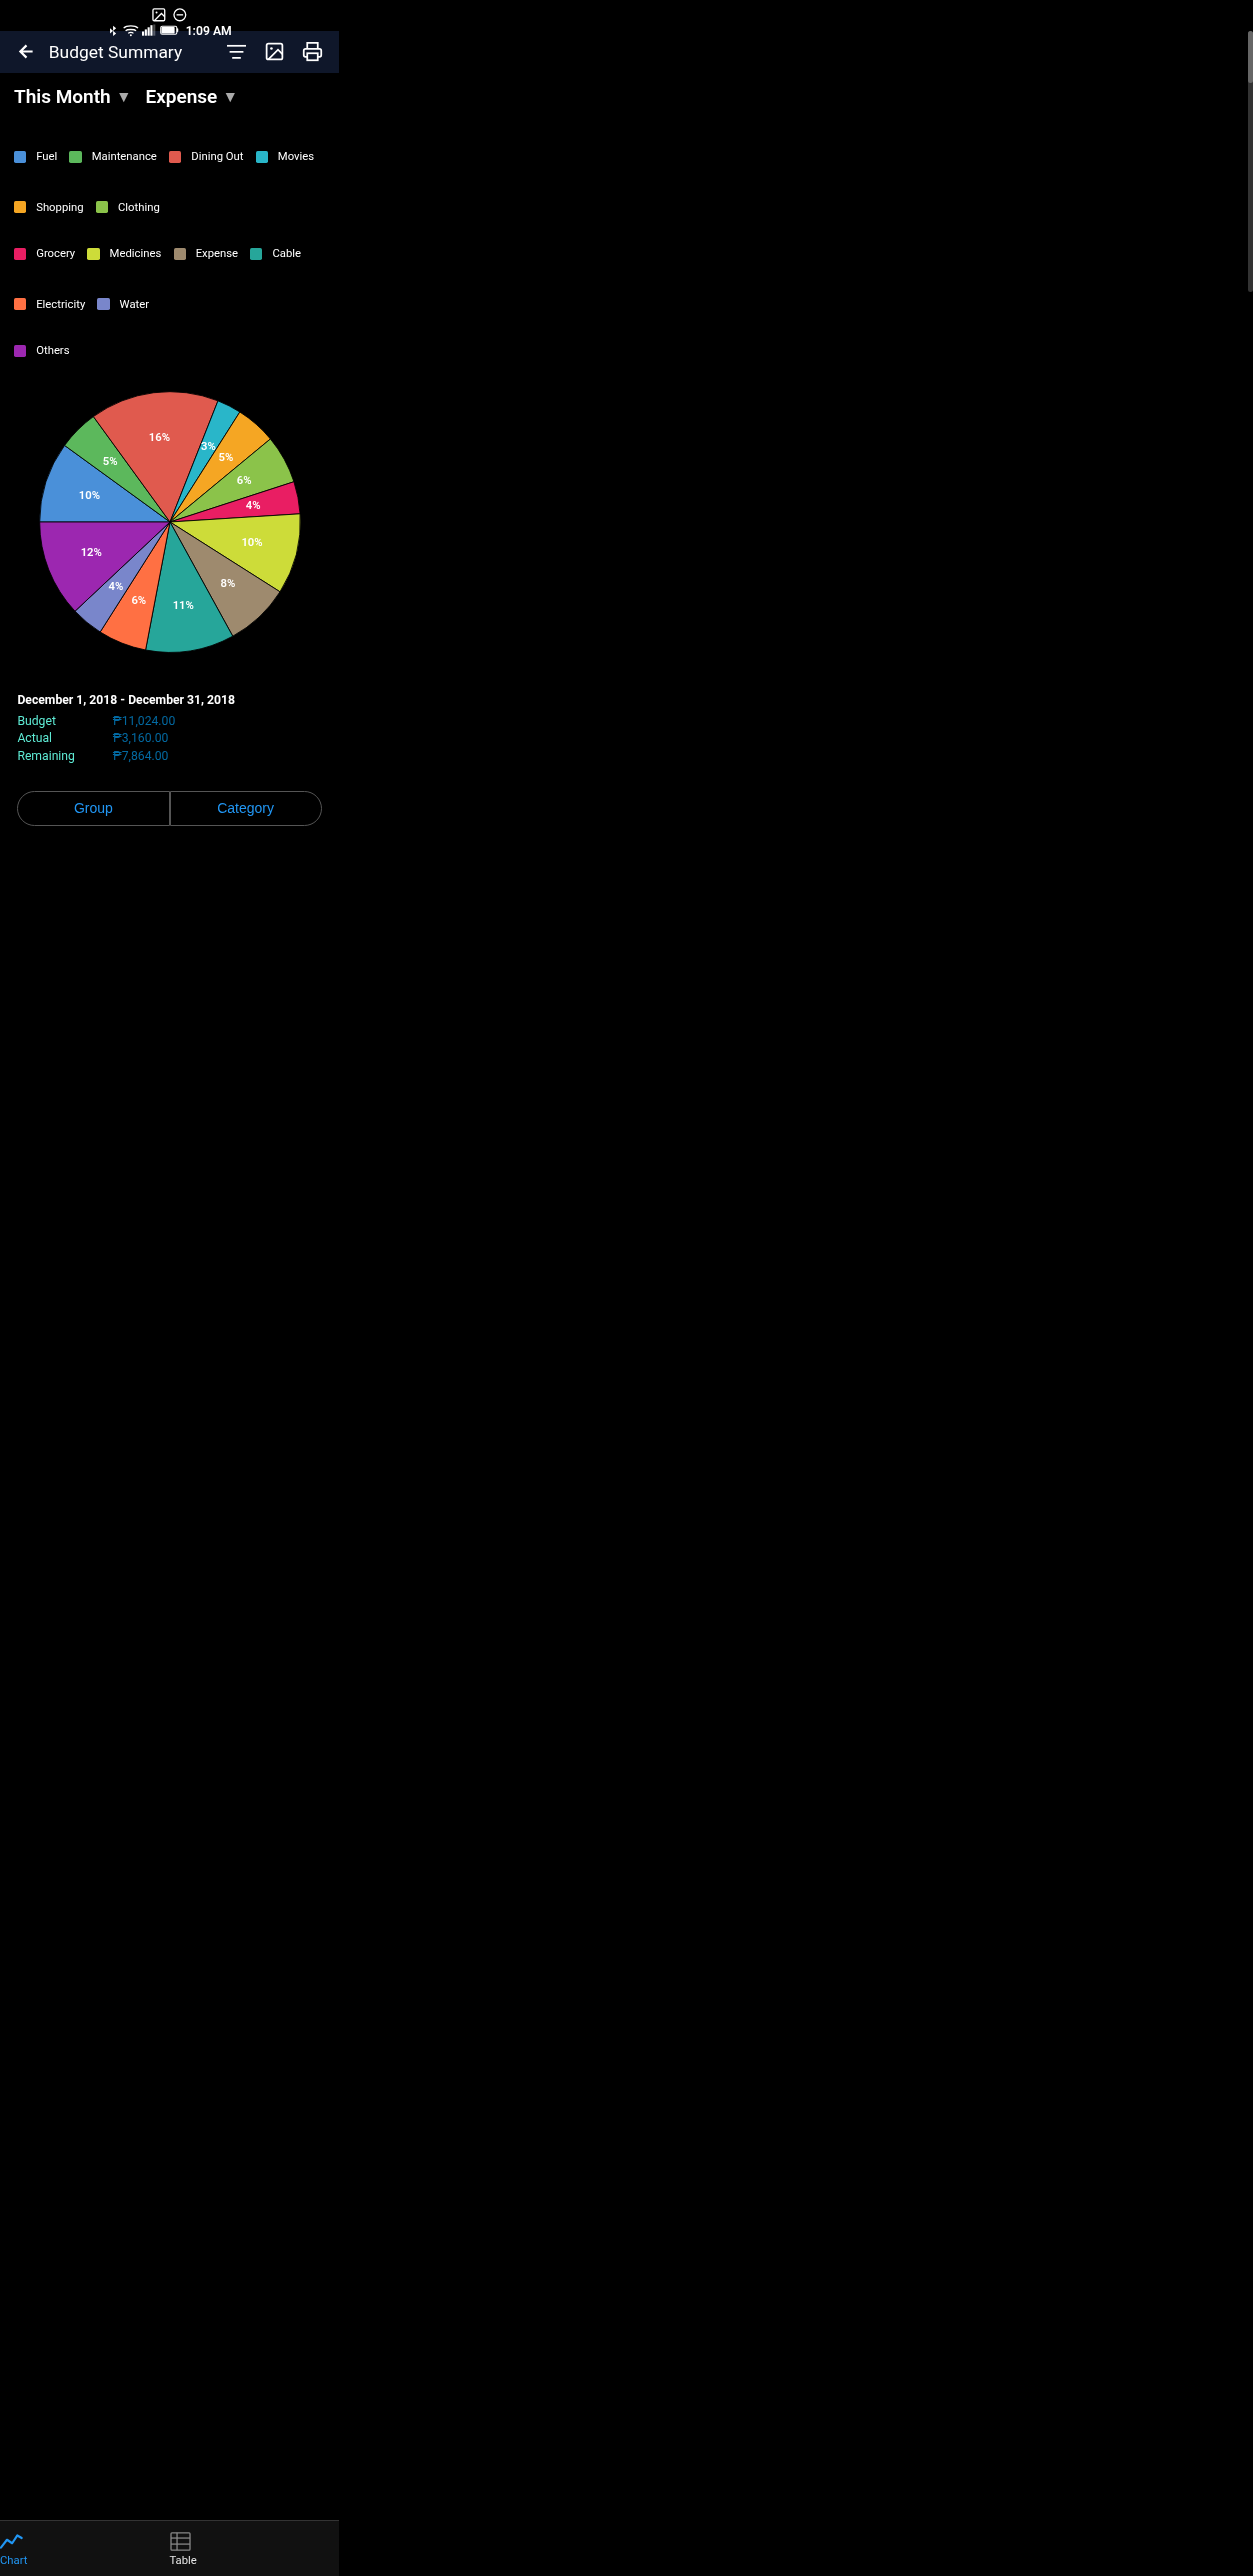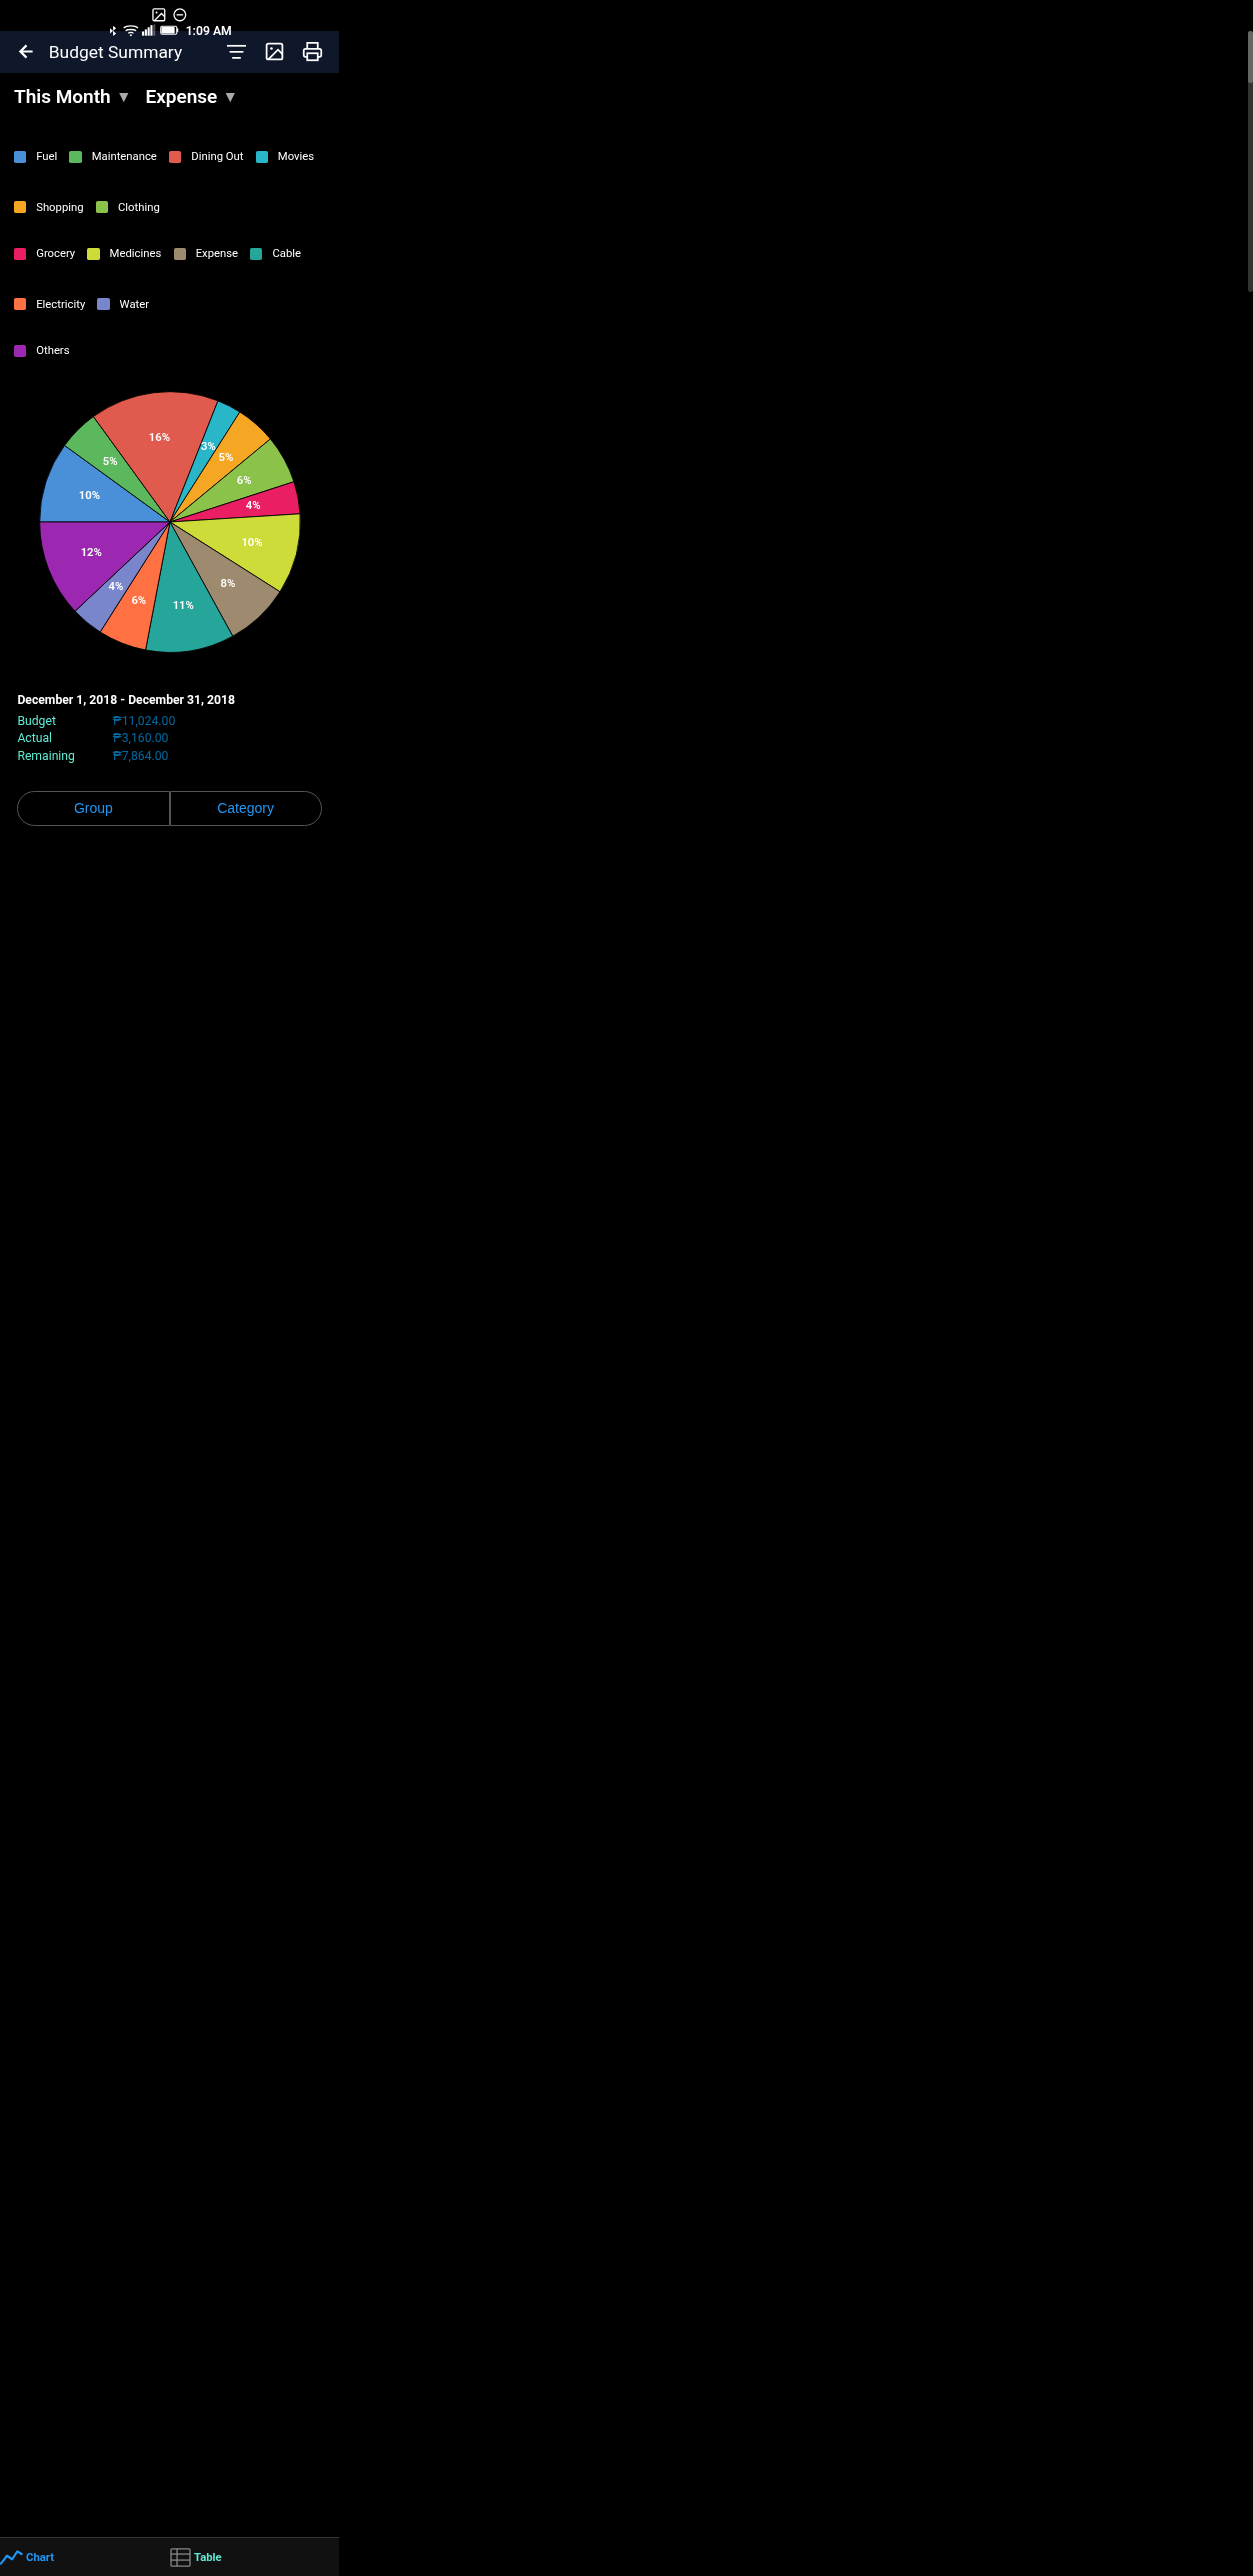"Chart" .nav-item { align-items: center -> flex-start; flex-direction: none -> column; font-weight: bold -> none }
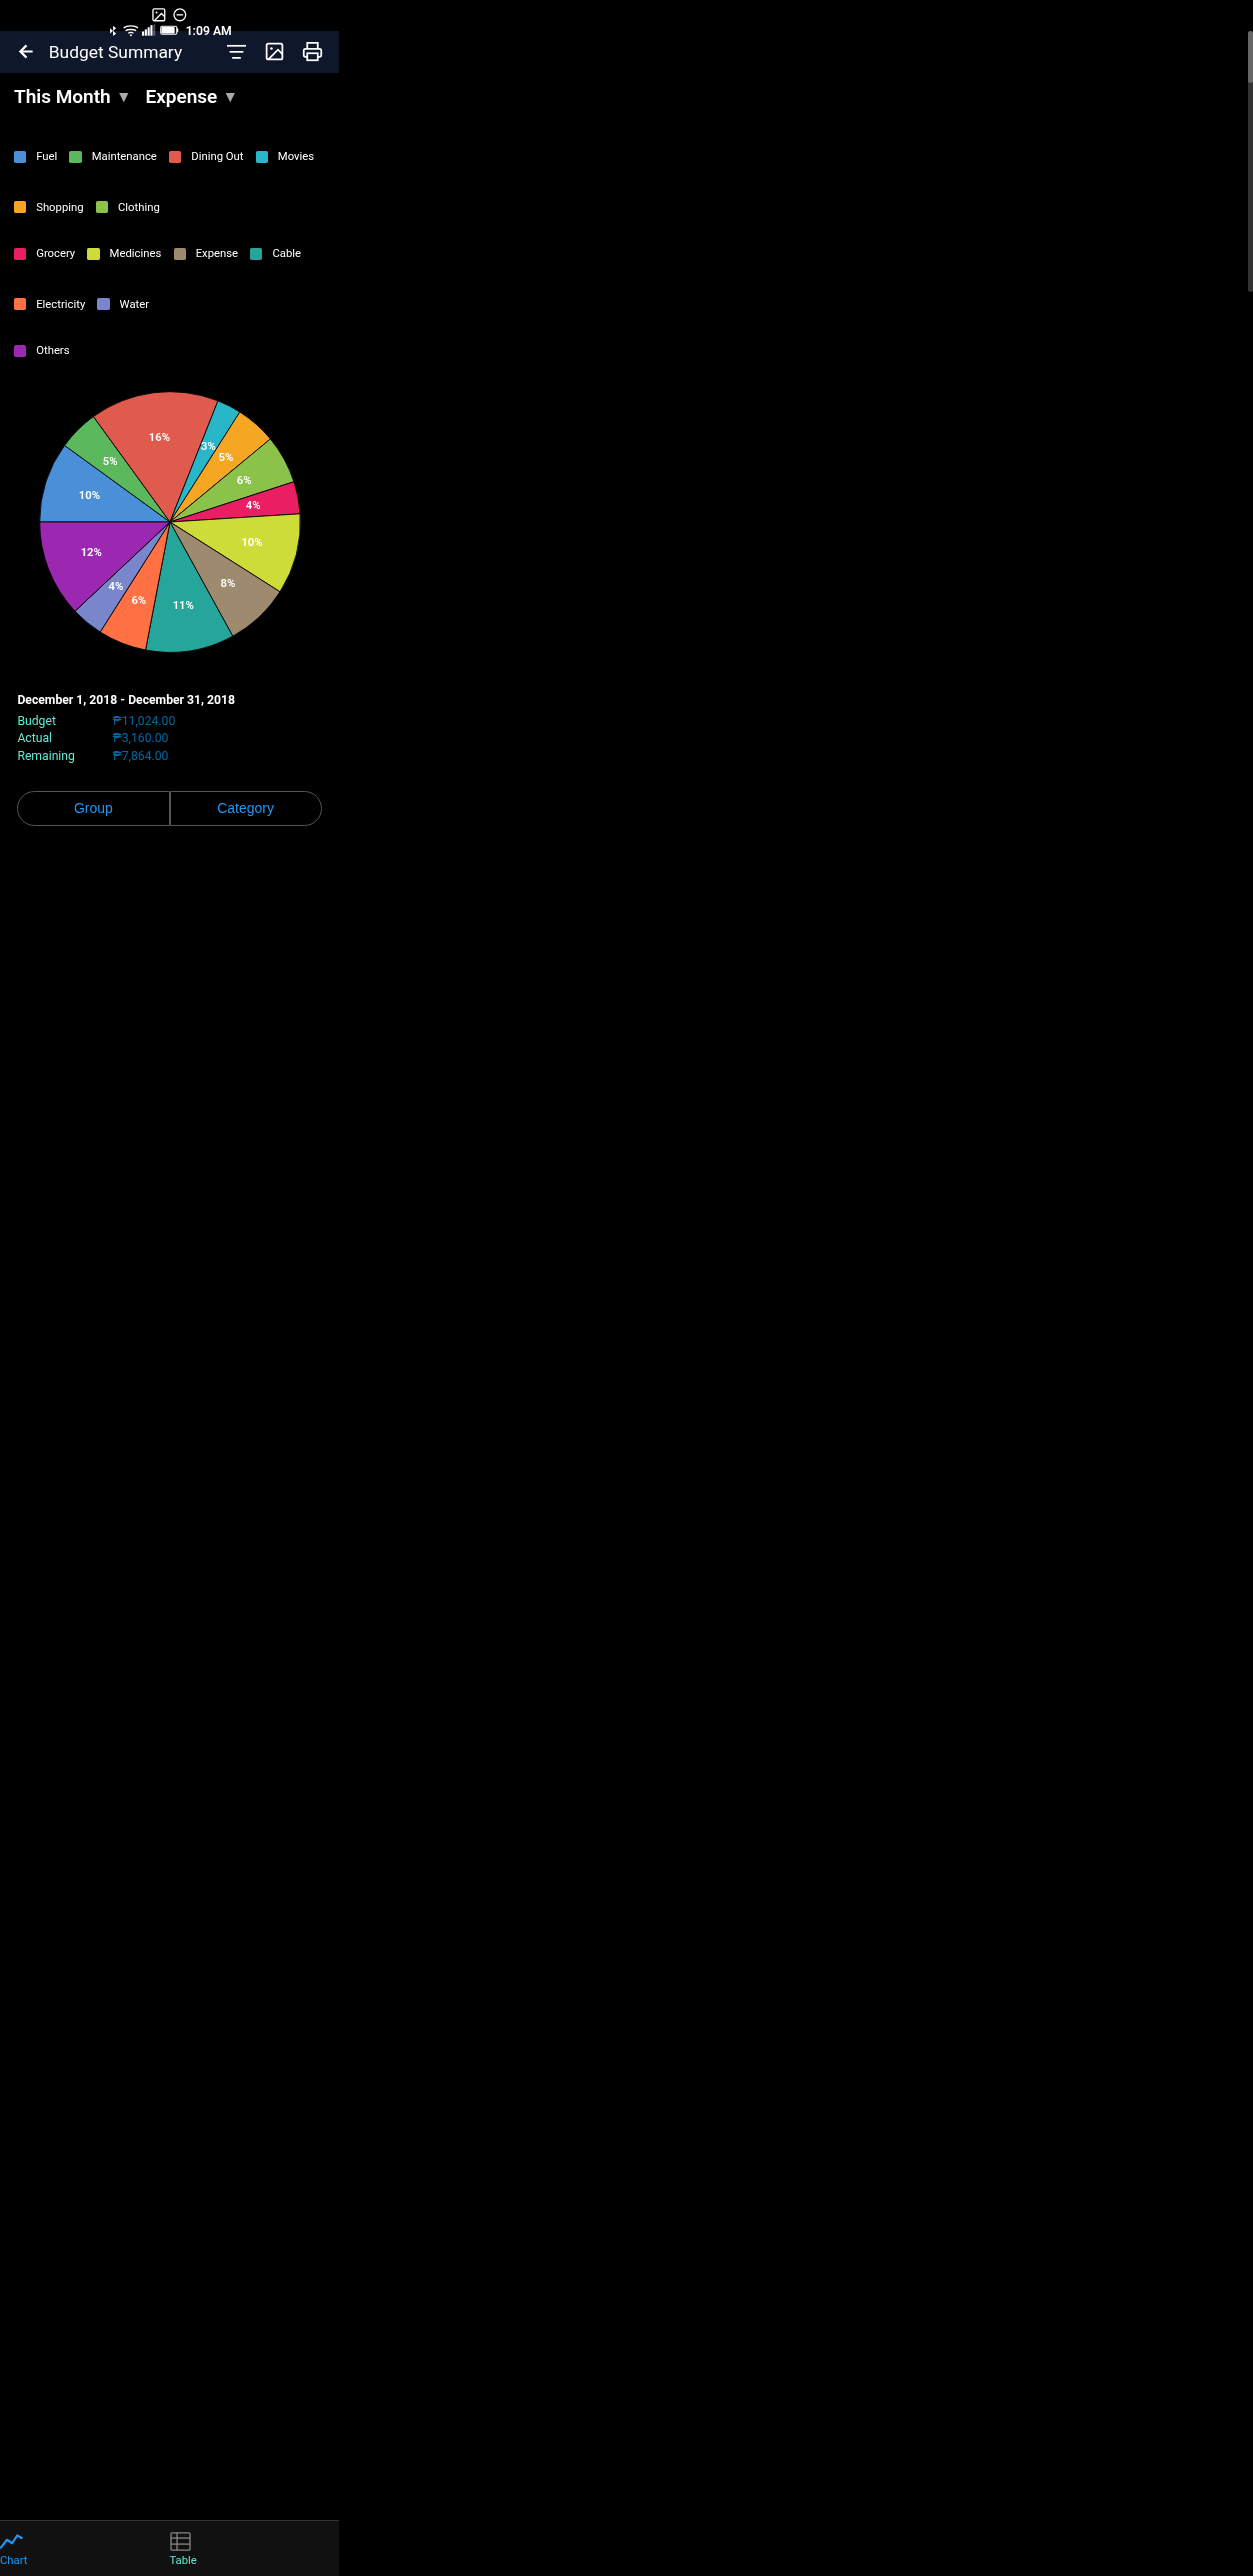"Table" .nav-inactive { color: #5eead4 -> #e5e5e5 }
